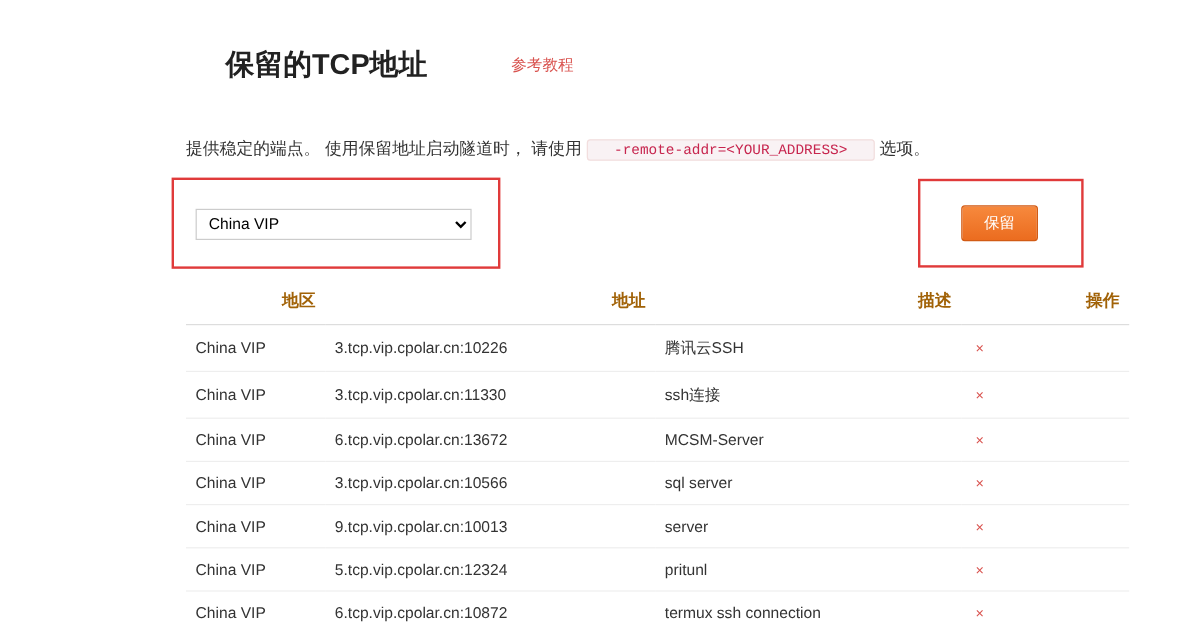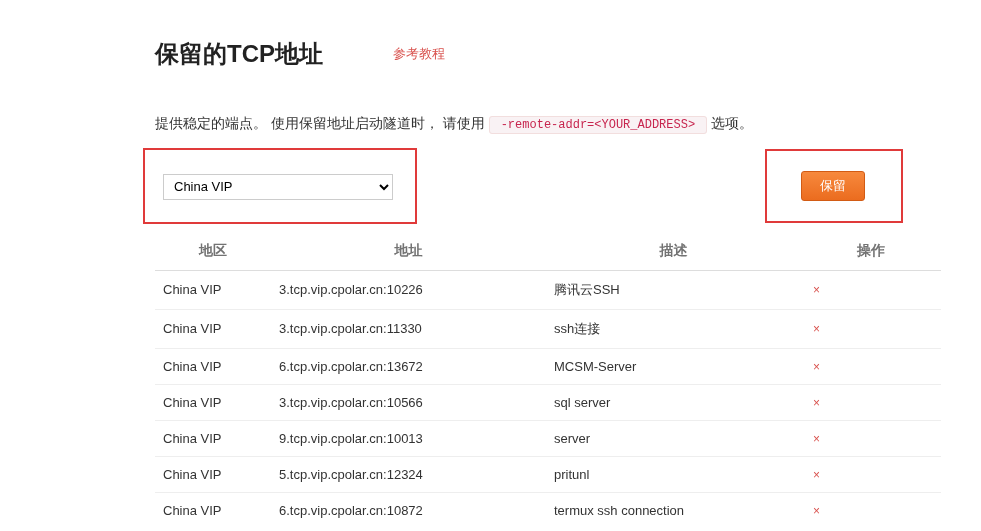"保留的TCP地址" .page-title { margin-left: none -> 33px }
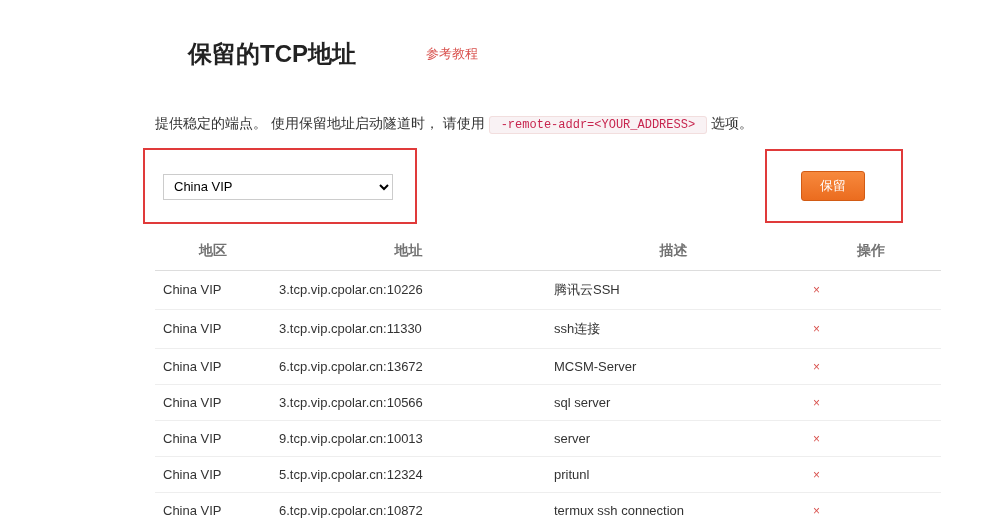"-remote-addr=<YOUR_ADDRESS>" .code-inline { padding: 1px 11px -> 1px 22px }
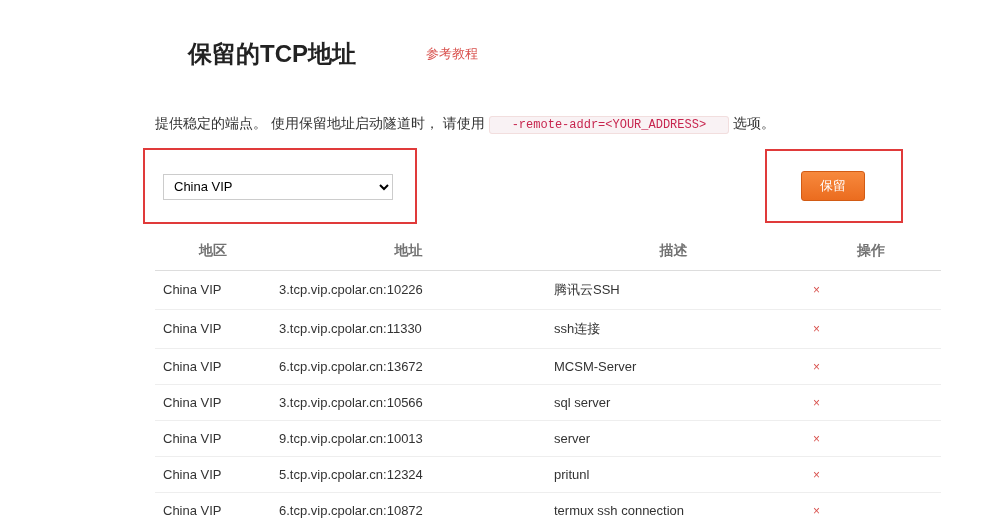"地区" .table th { color: #737373 -> #a16207; text-align: center -> right }
